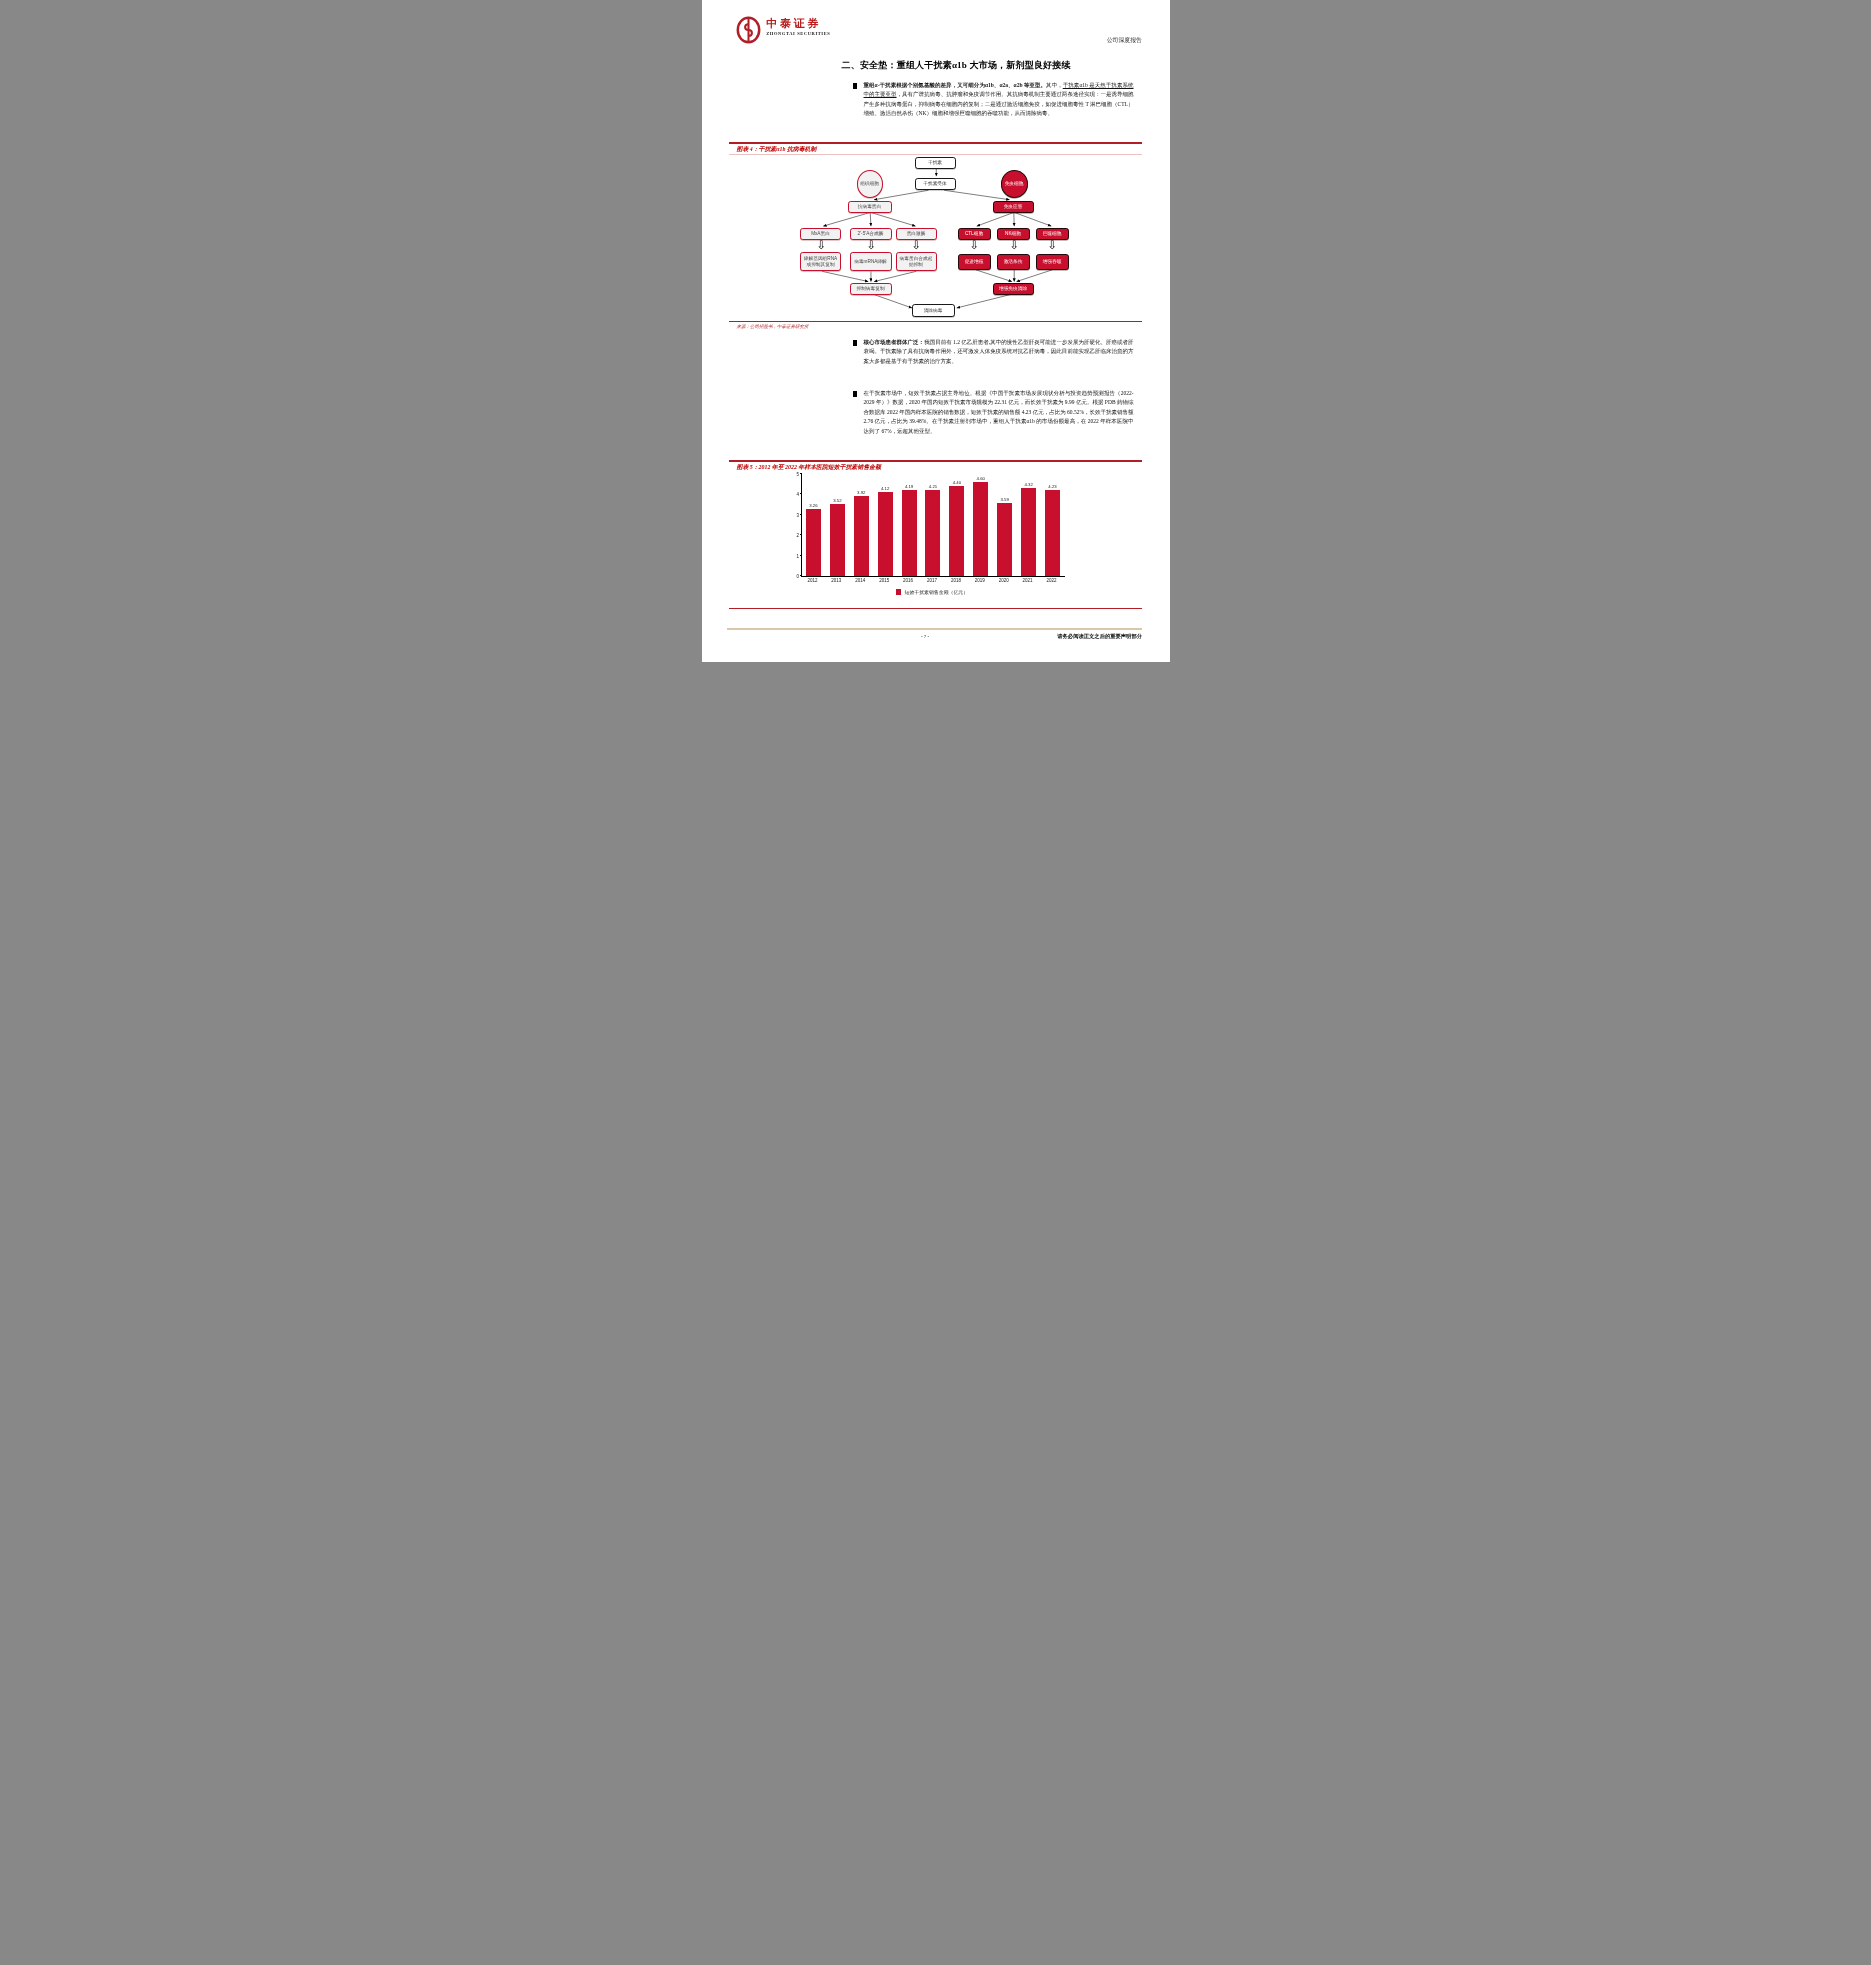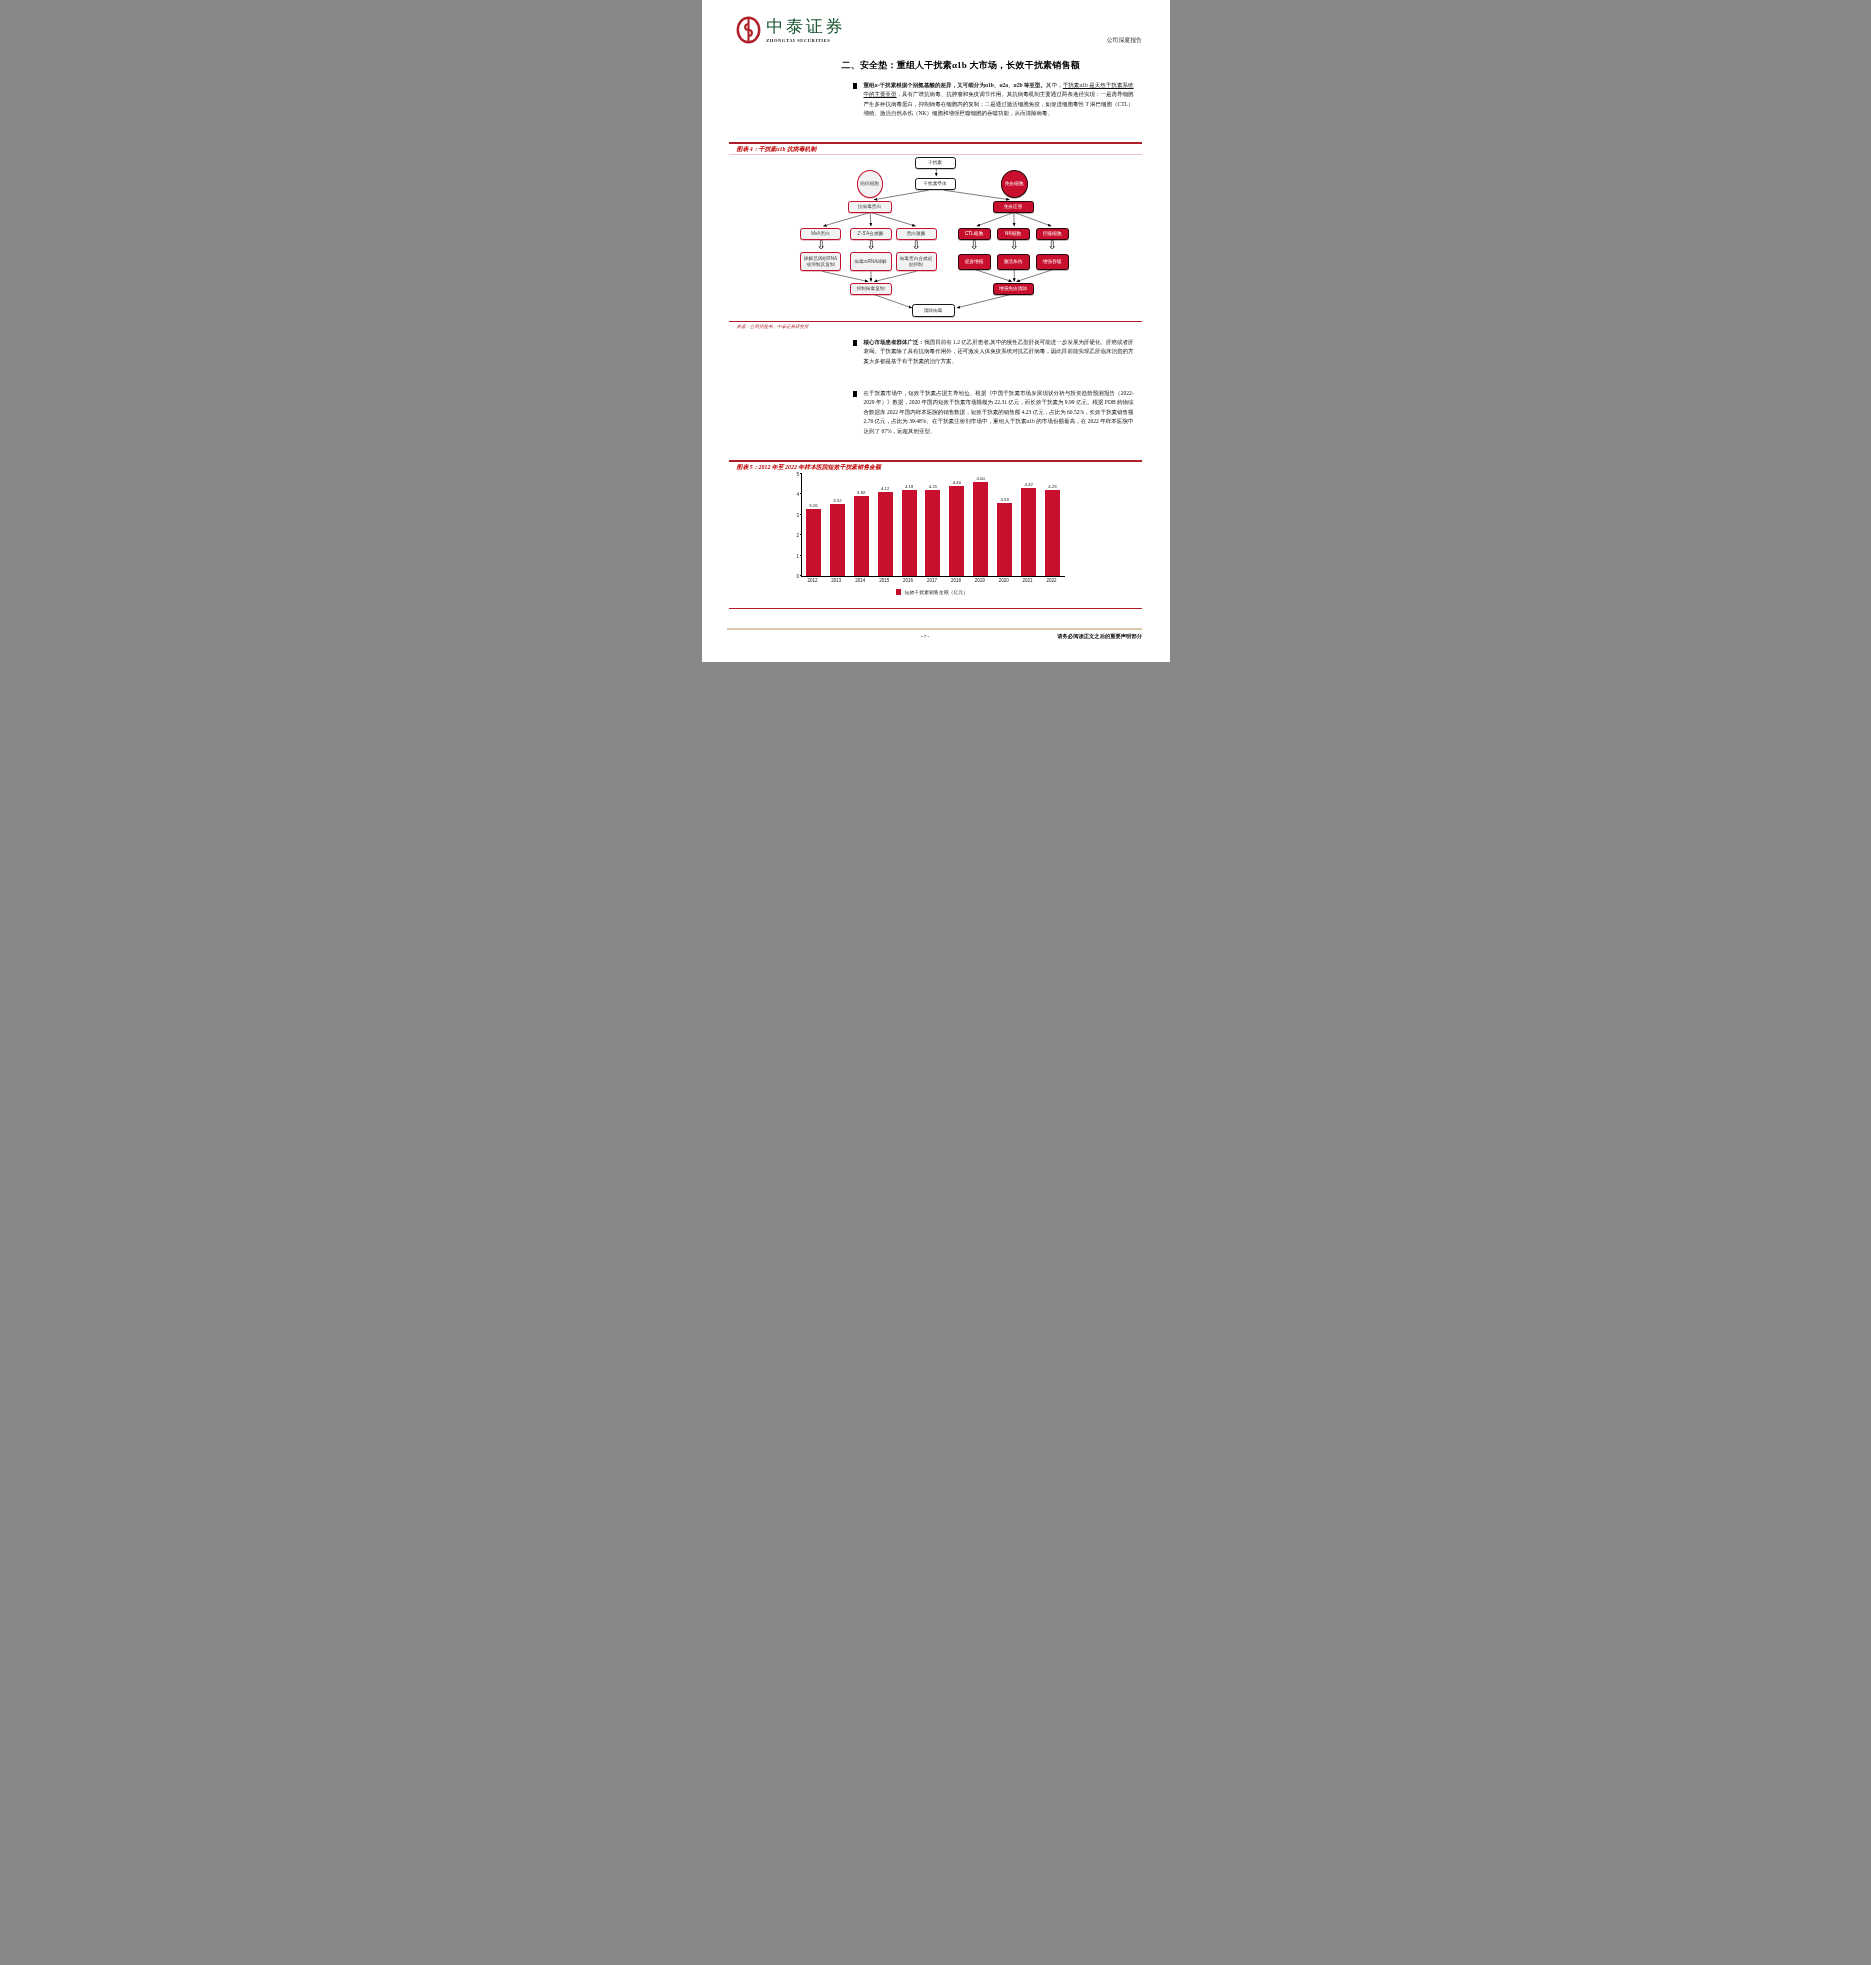"中泰证券" .logo-cn { color: #14532d -> #b91c1c; font-size: 17px -> 11px; font-weight: normal -> bold }
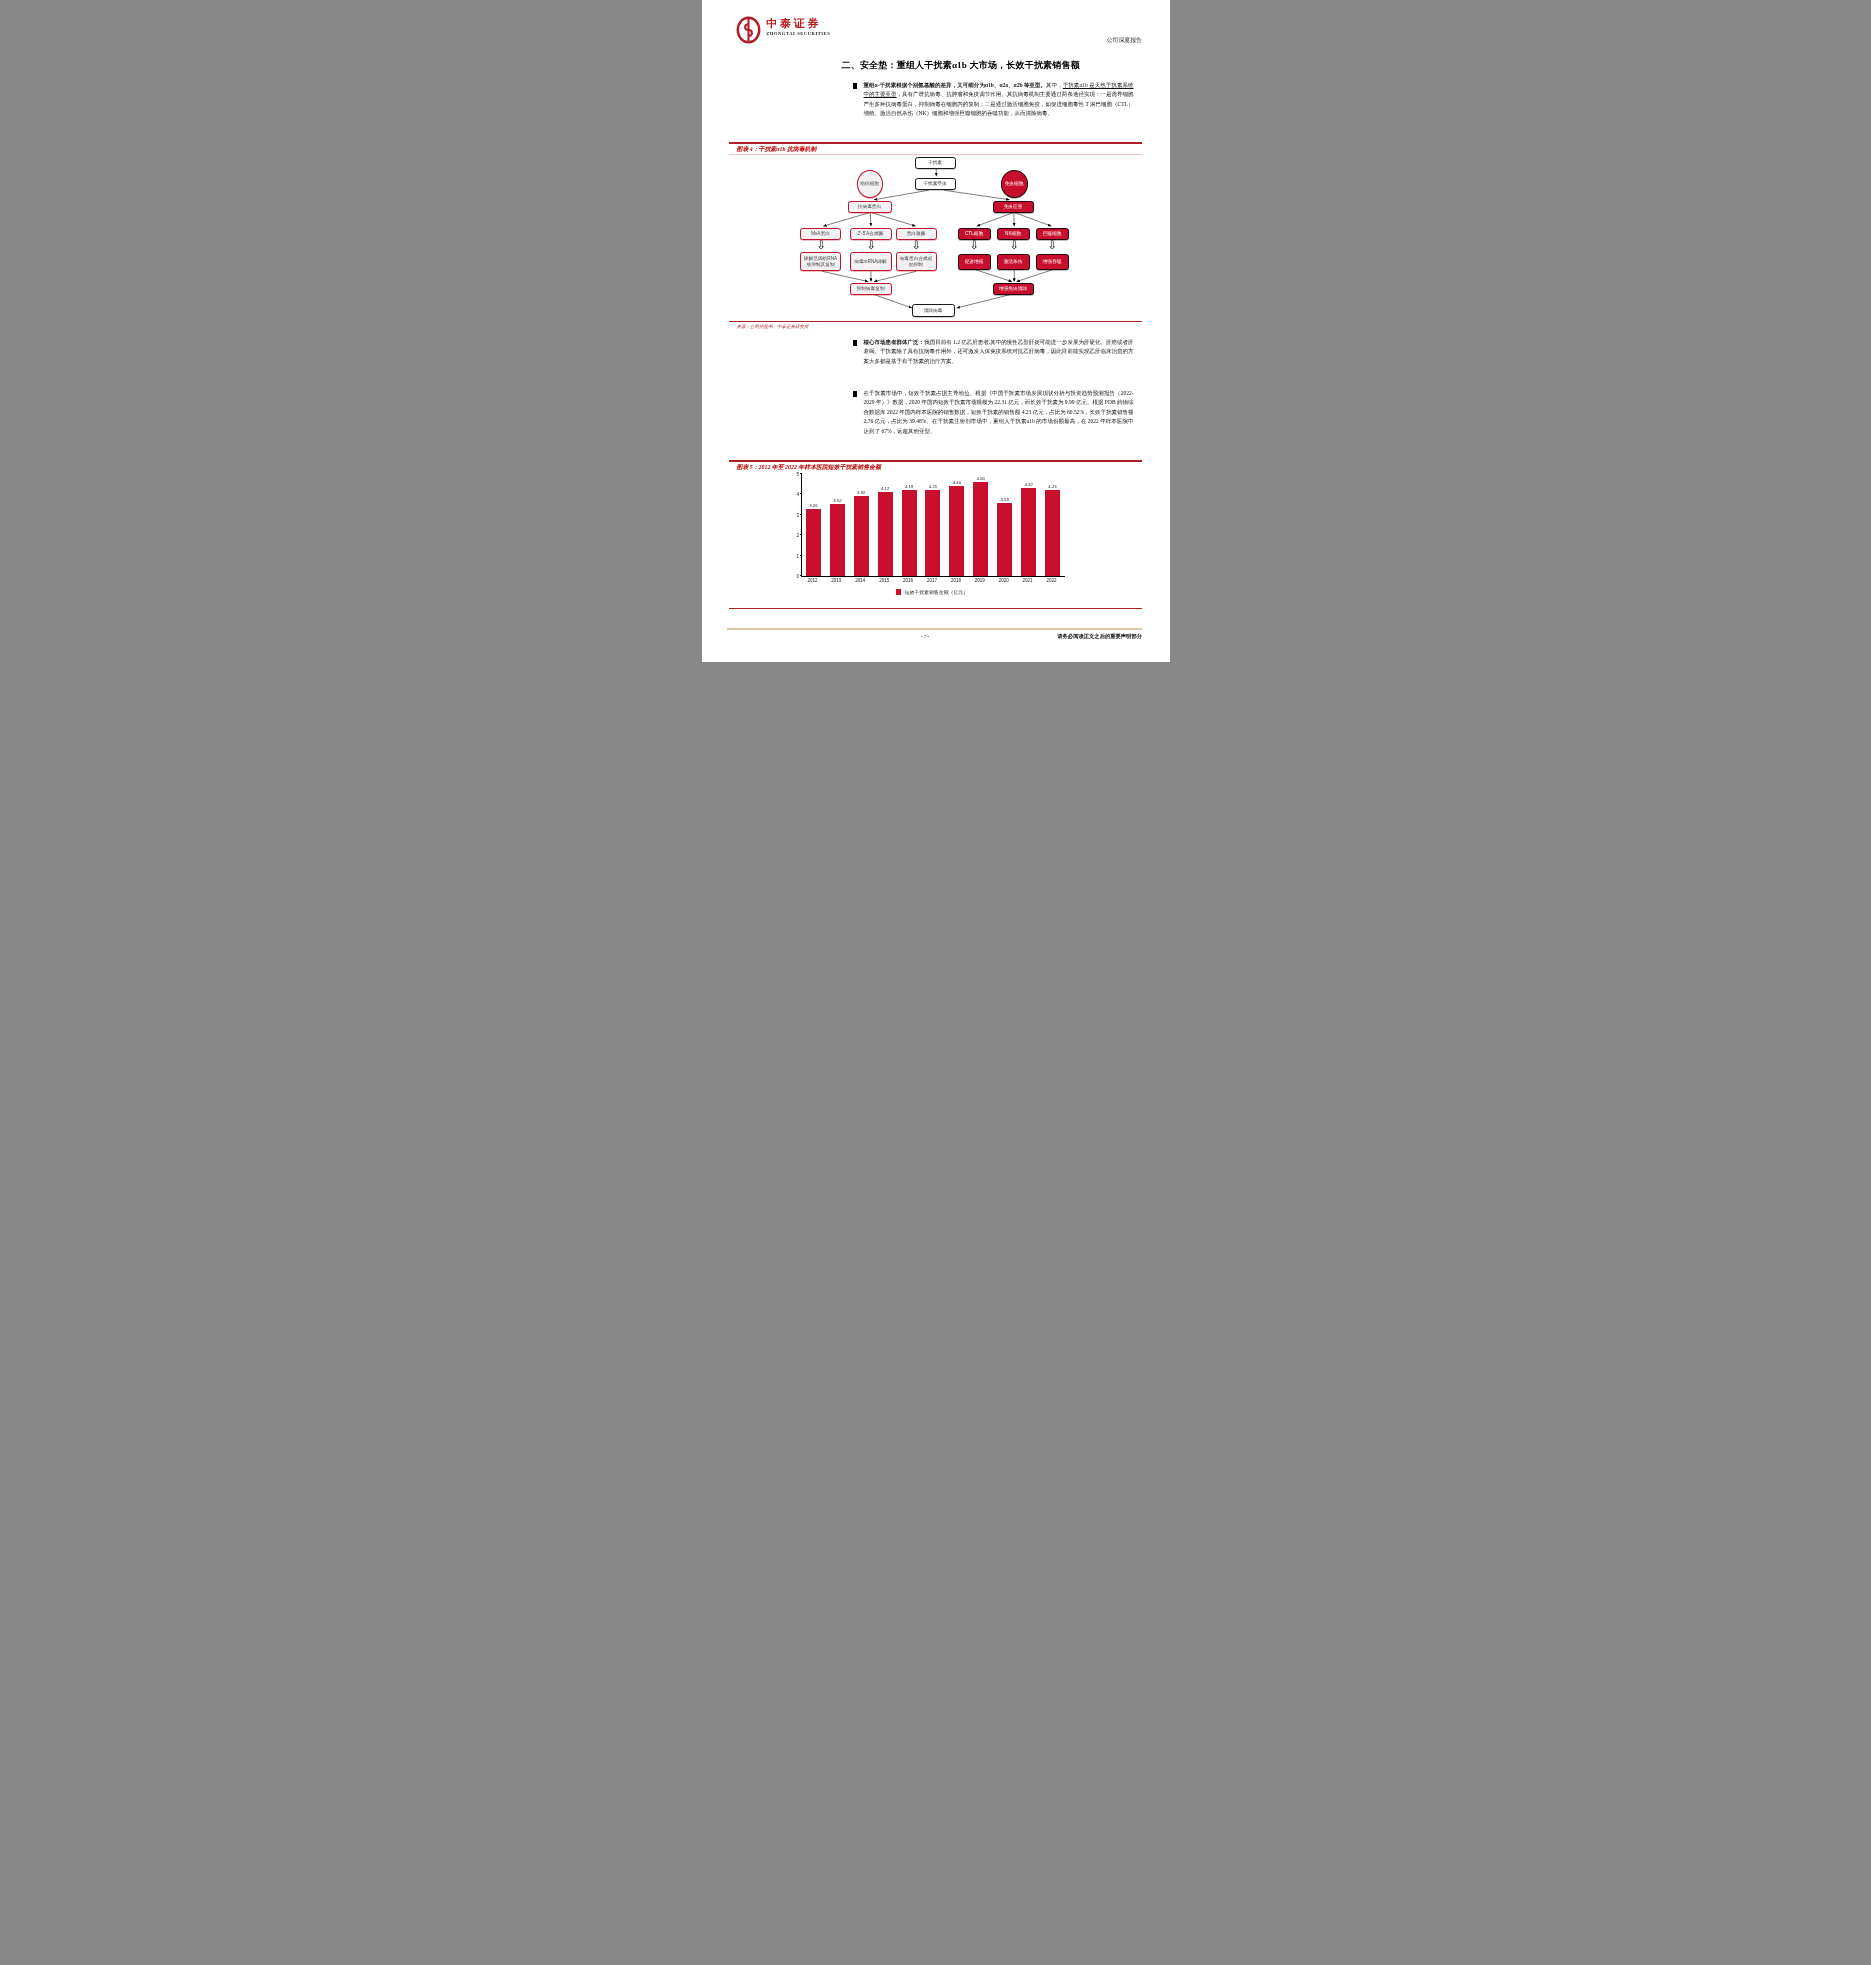"二、安全垫：重组人干扰素α1b 大市场，长效干扰素销售额" div.sec-title { text: 长效干扰素销售额 -> 新剂型良好接续 }
